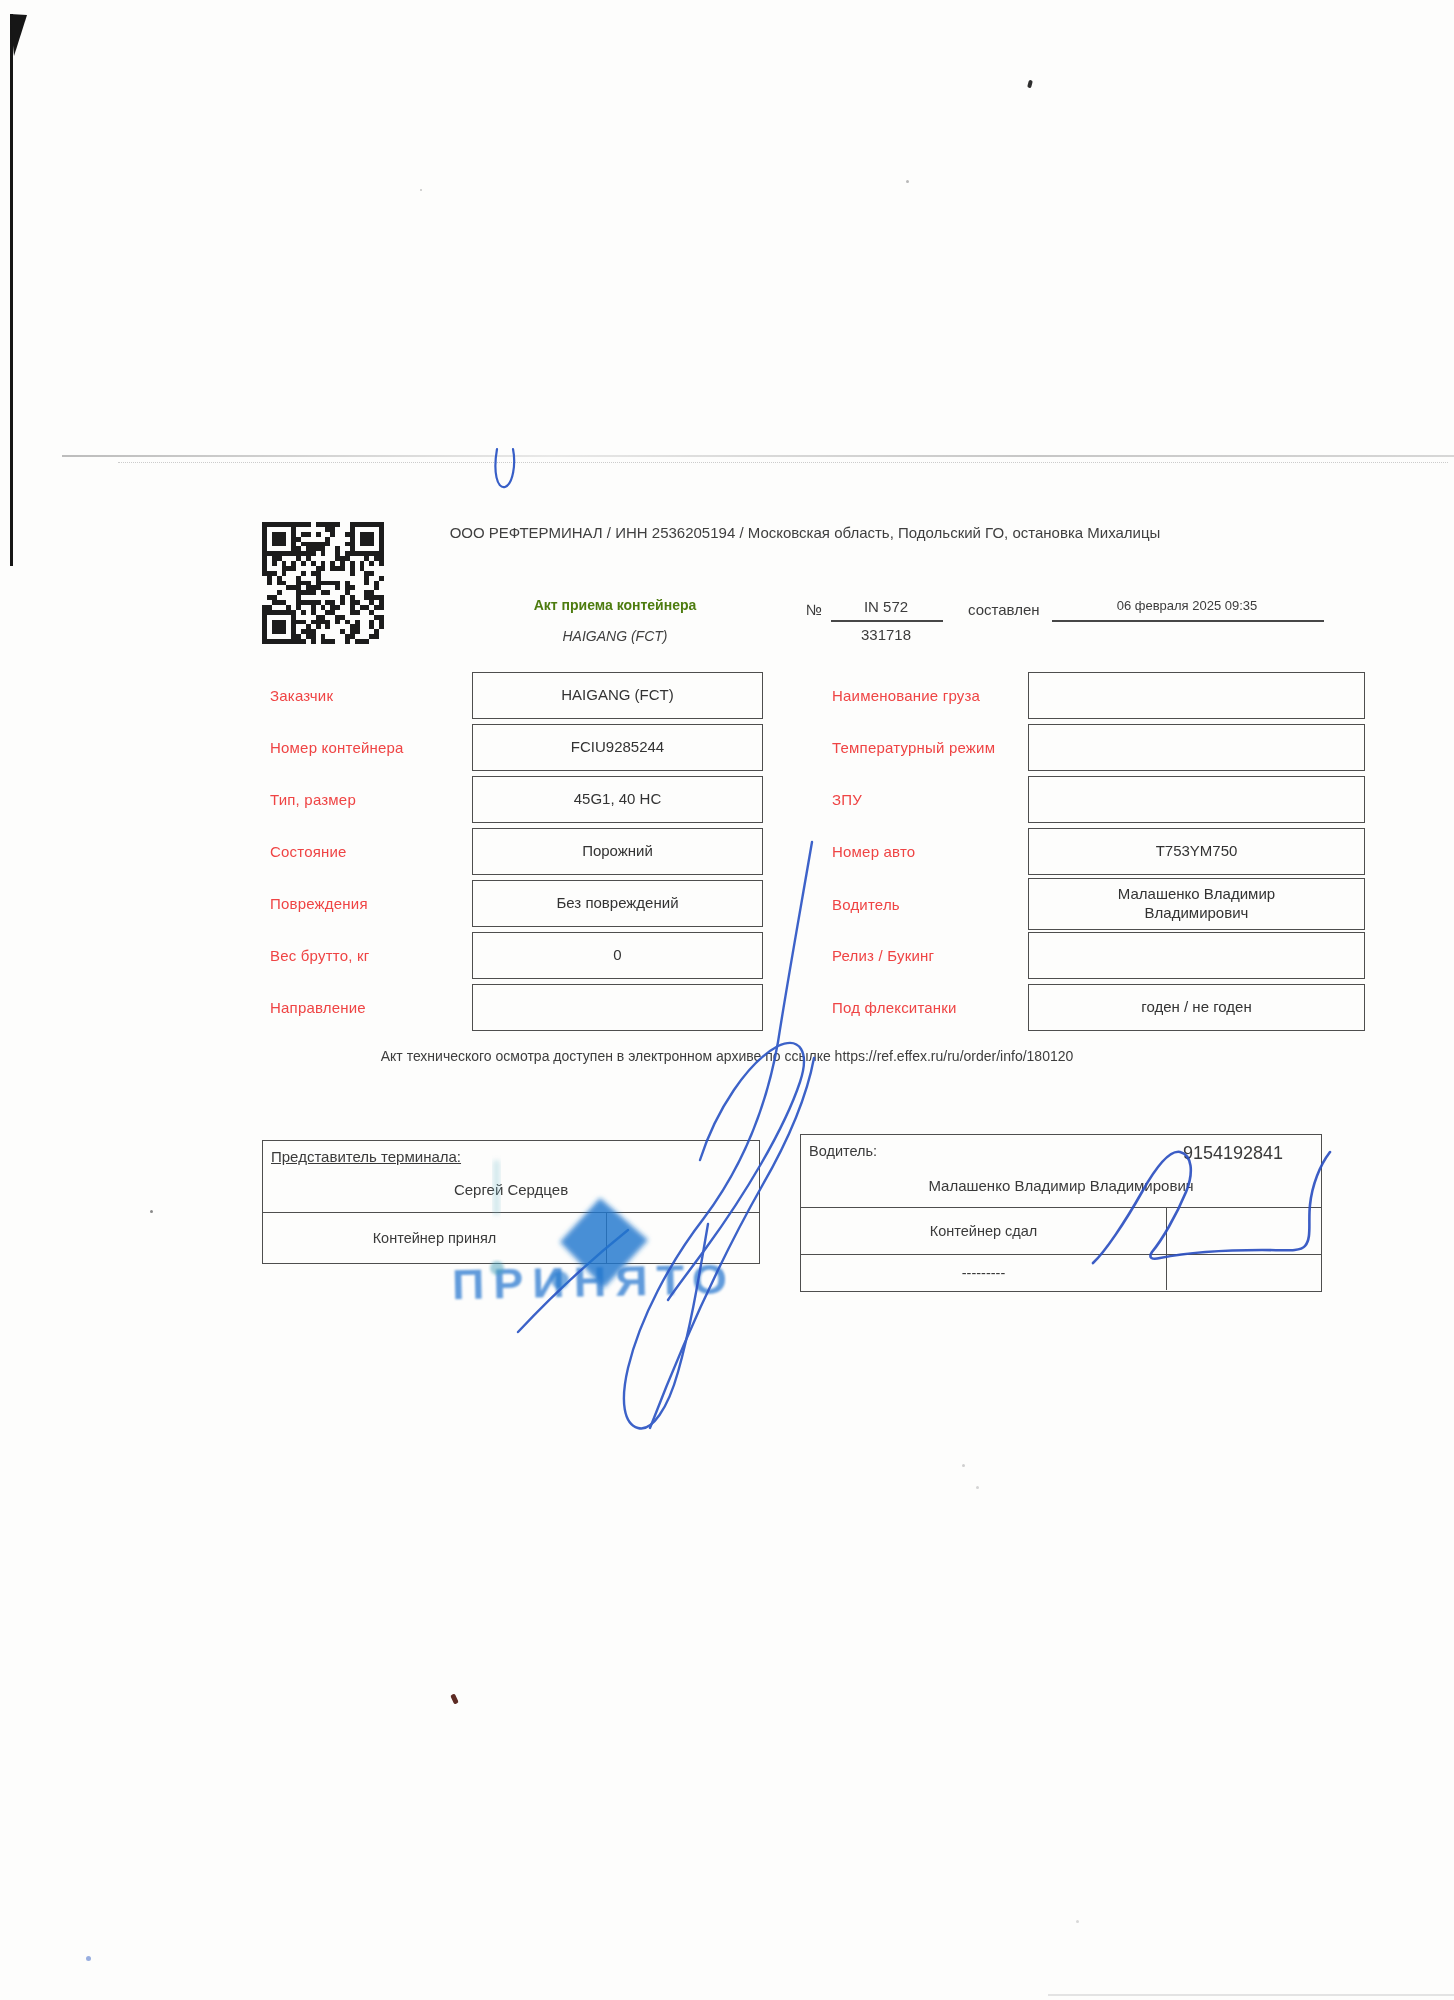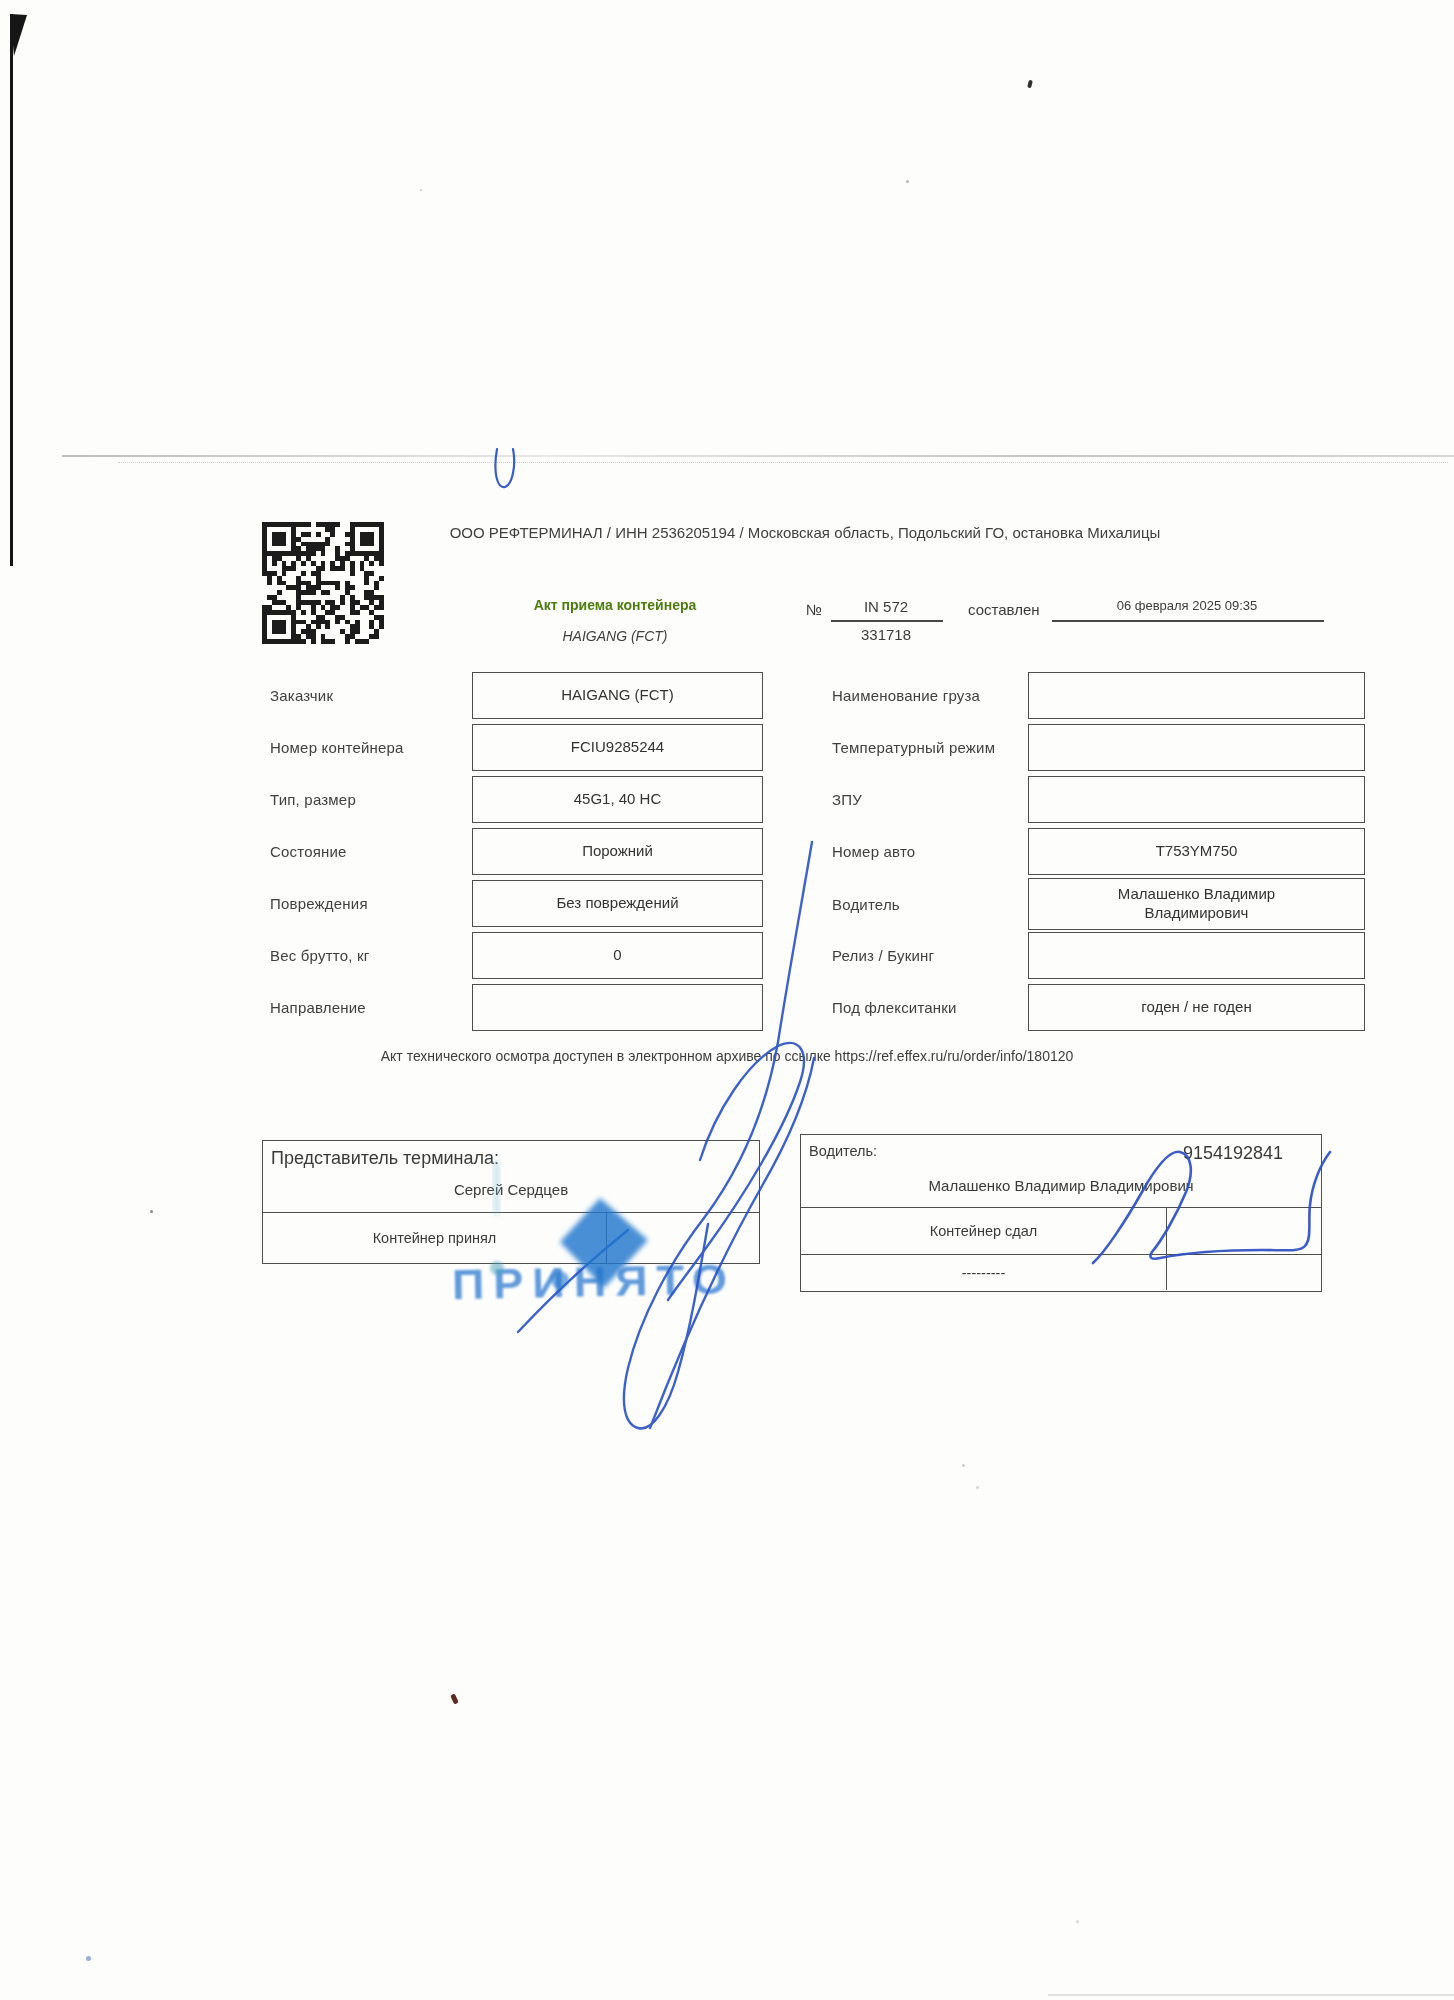"Заказчик" .flabel { color: #404040 -> #ef4444 }
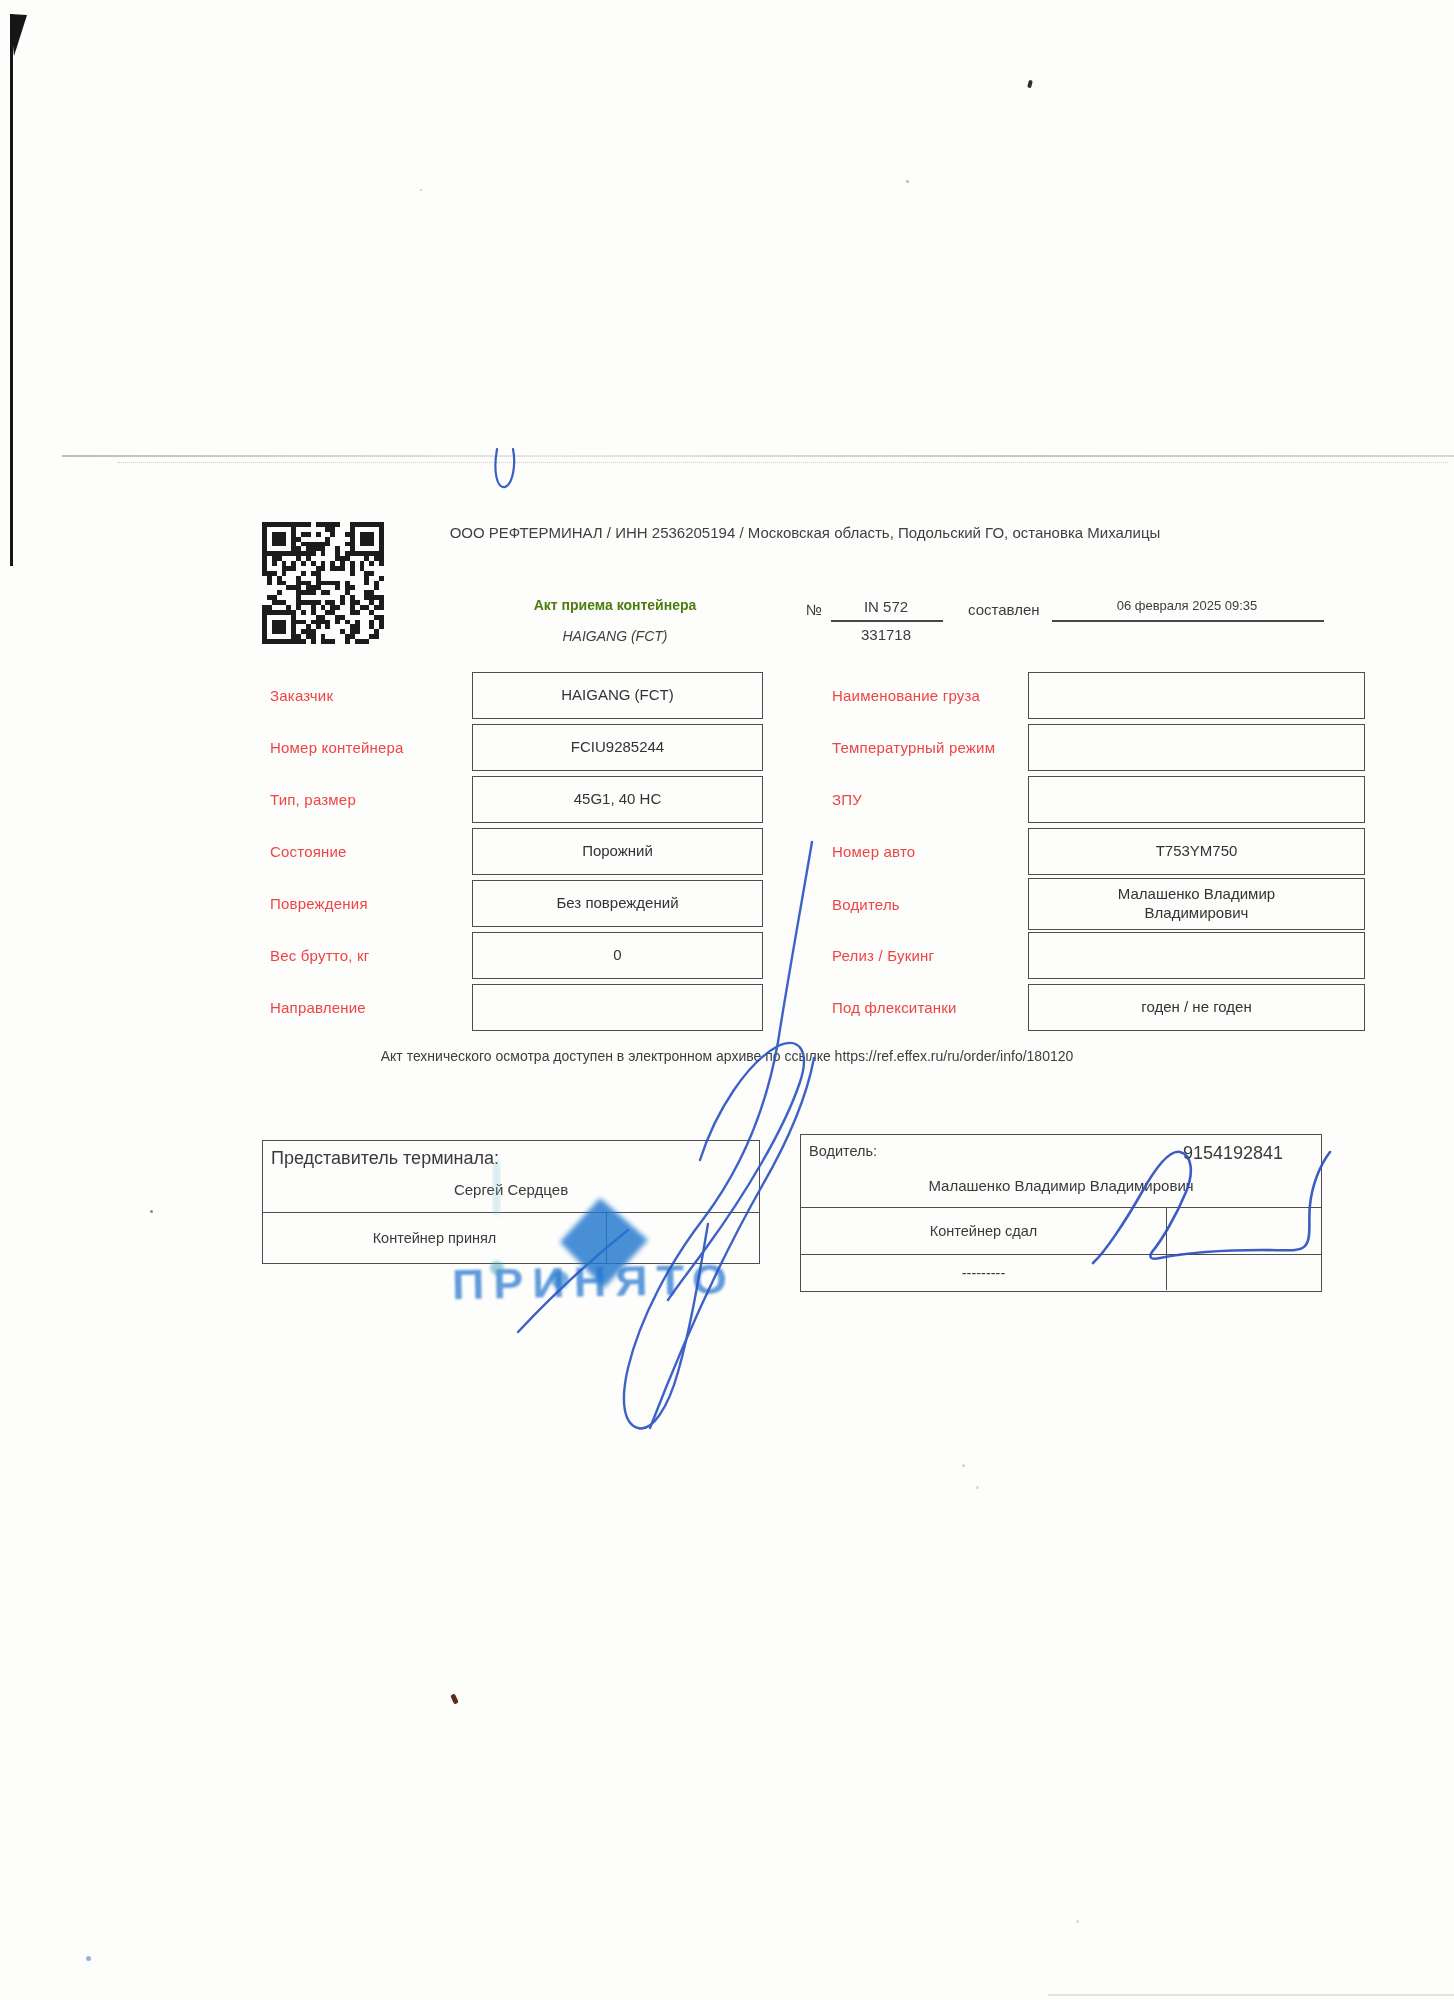"Представитель терминала:" div.abs { font-size: 18px -> 15px; text-decoration: none -> underline }
